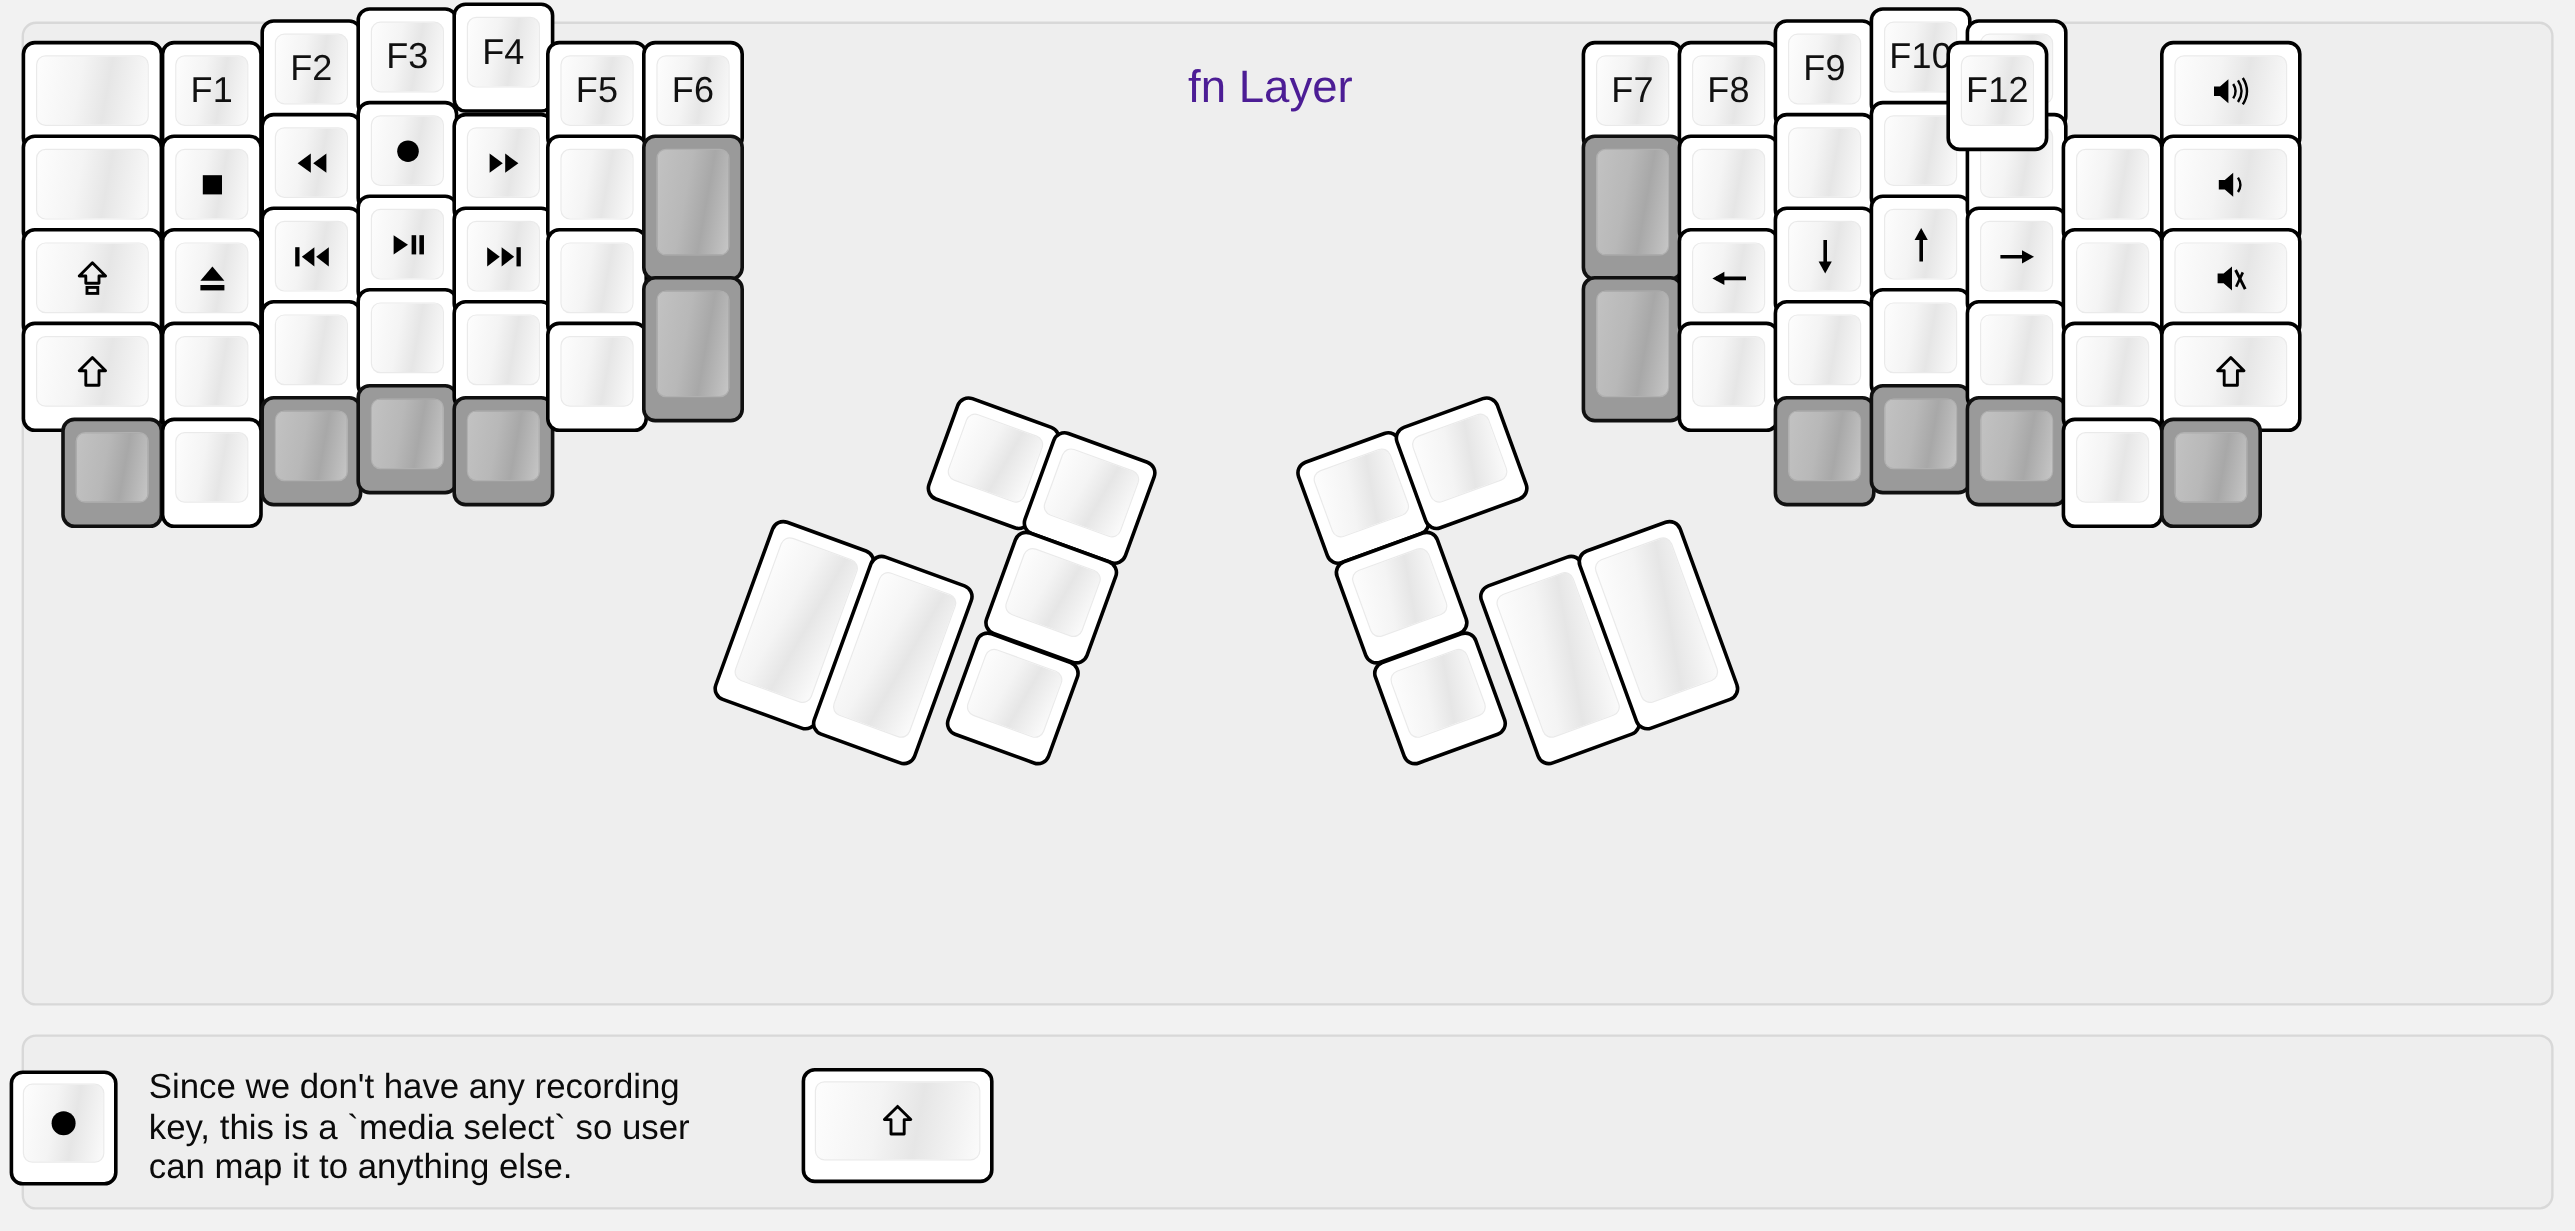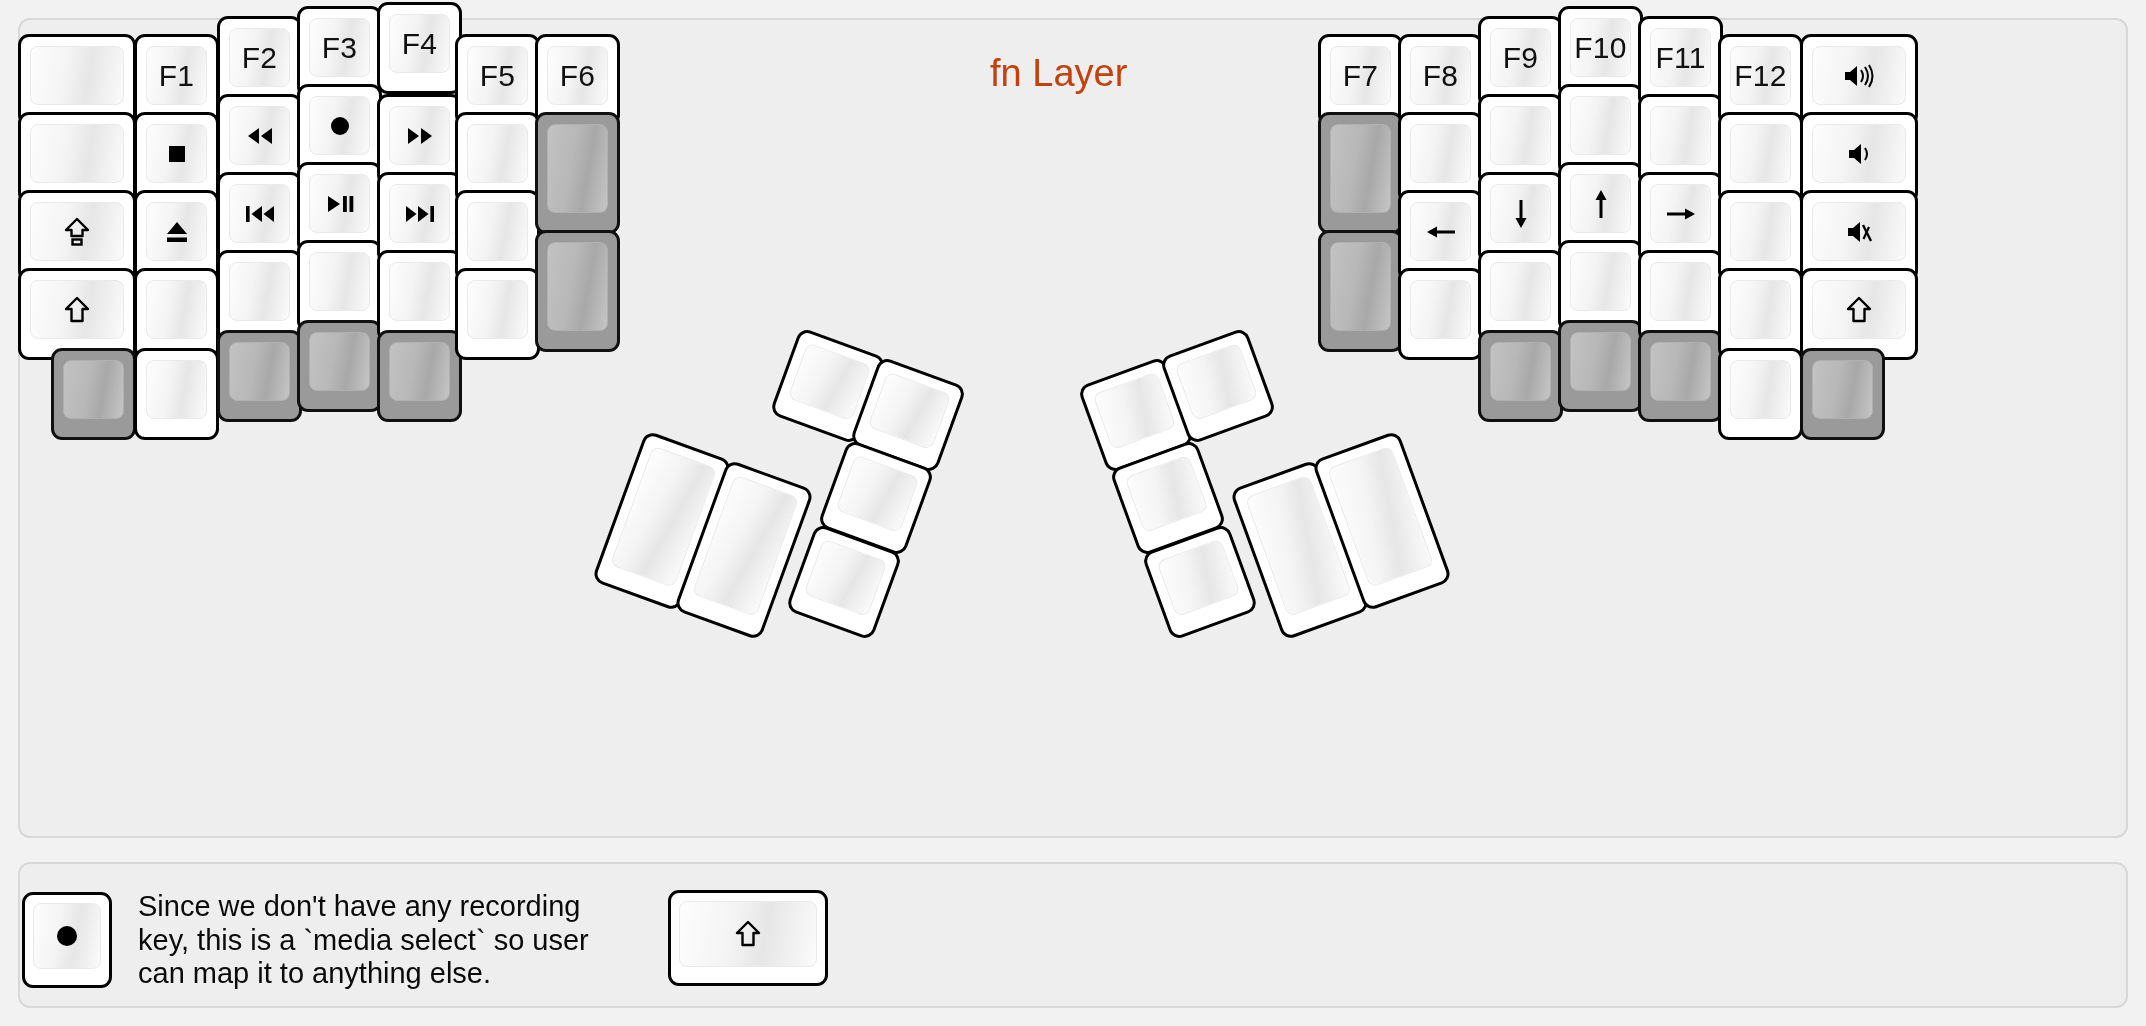"fn Layer" #title { color: #c2410c -> #4c1d95 }
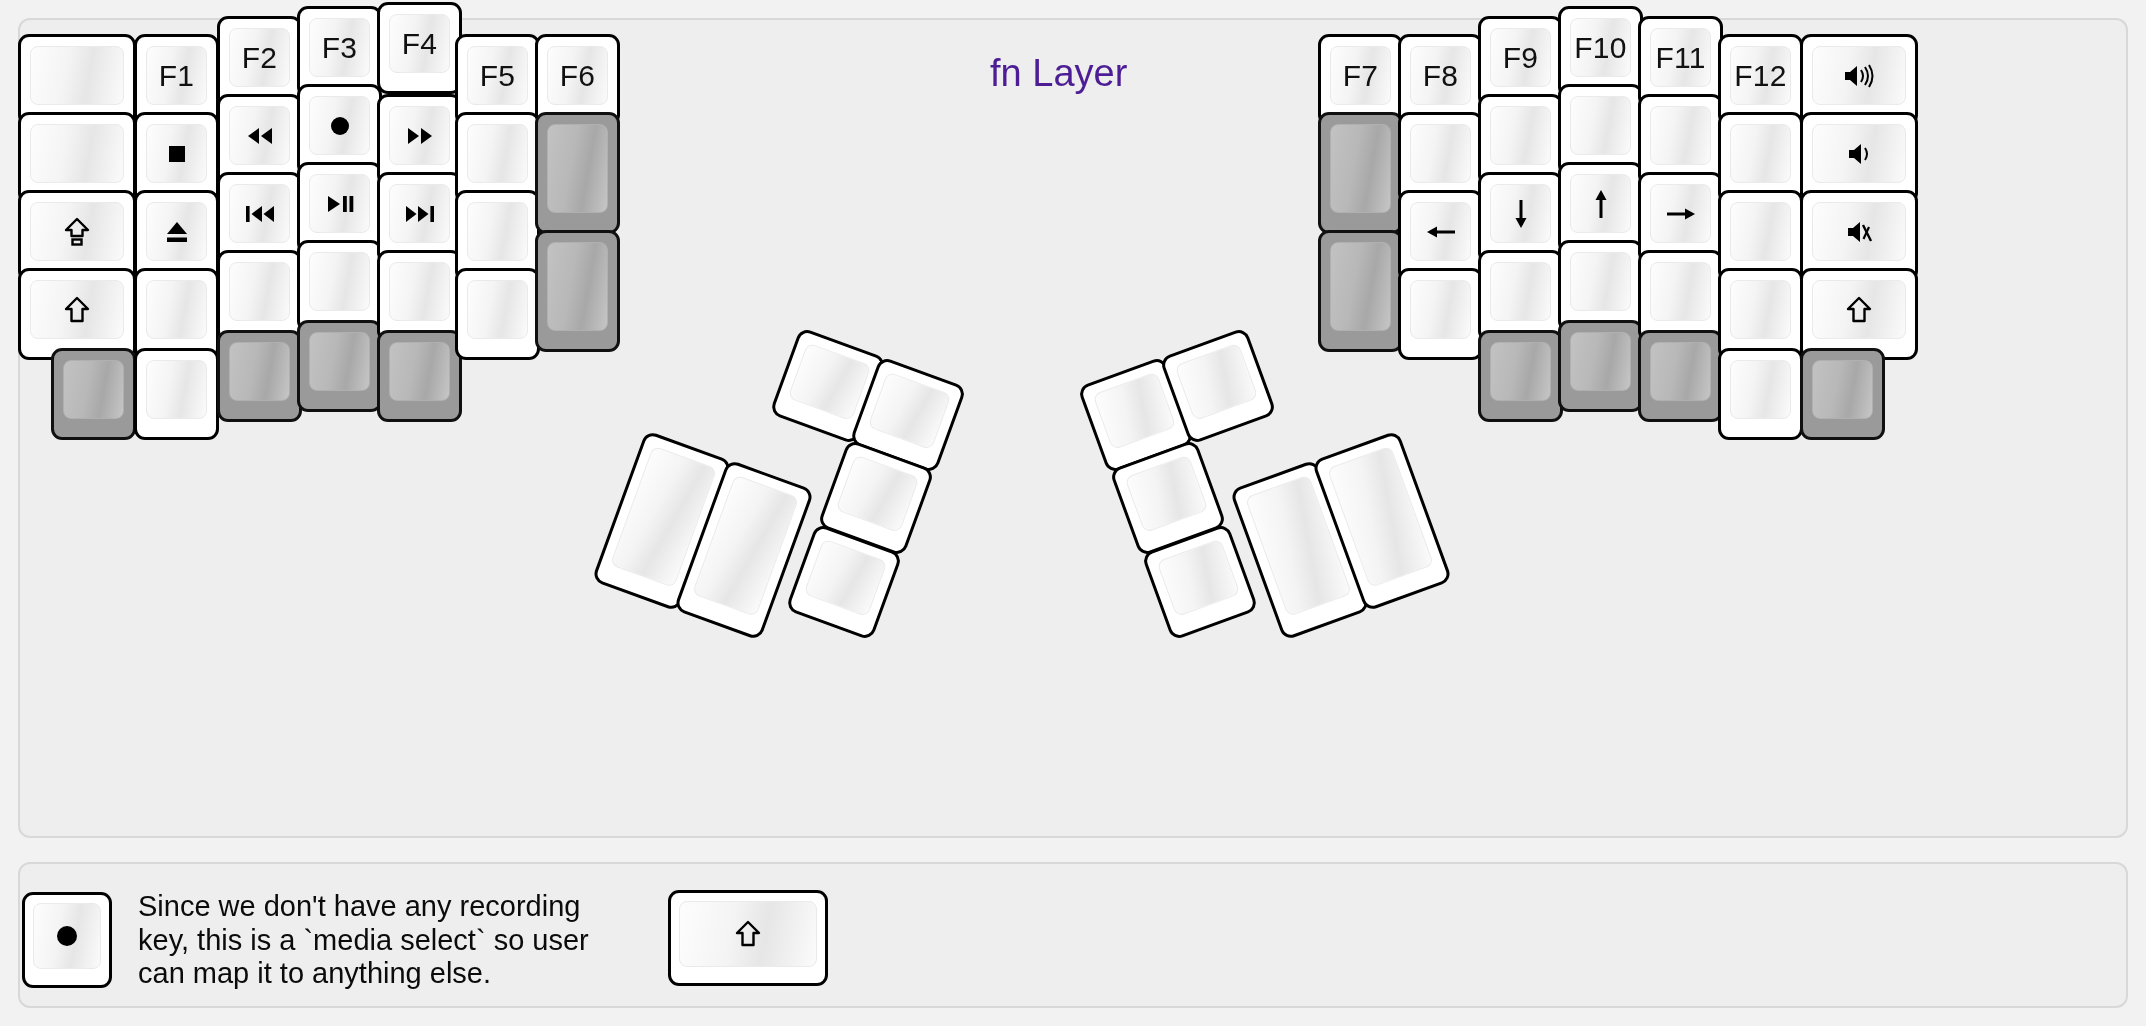"F12" div.key { left: 1718px -> 1622px }
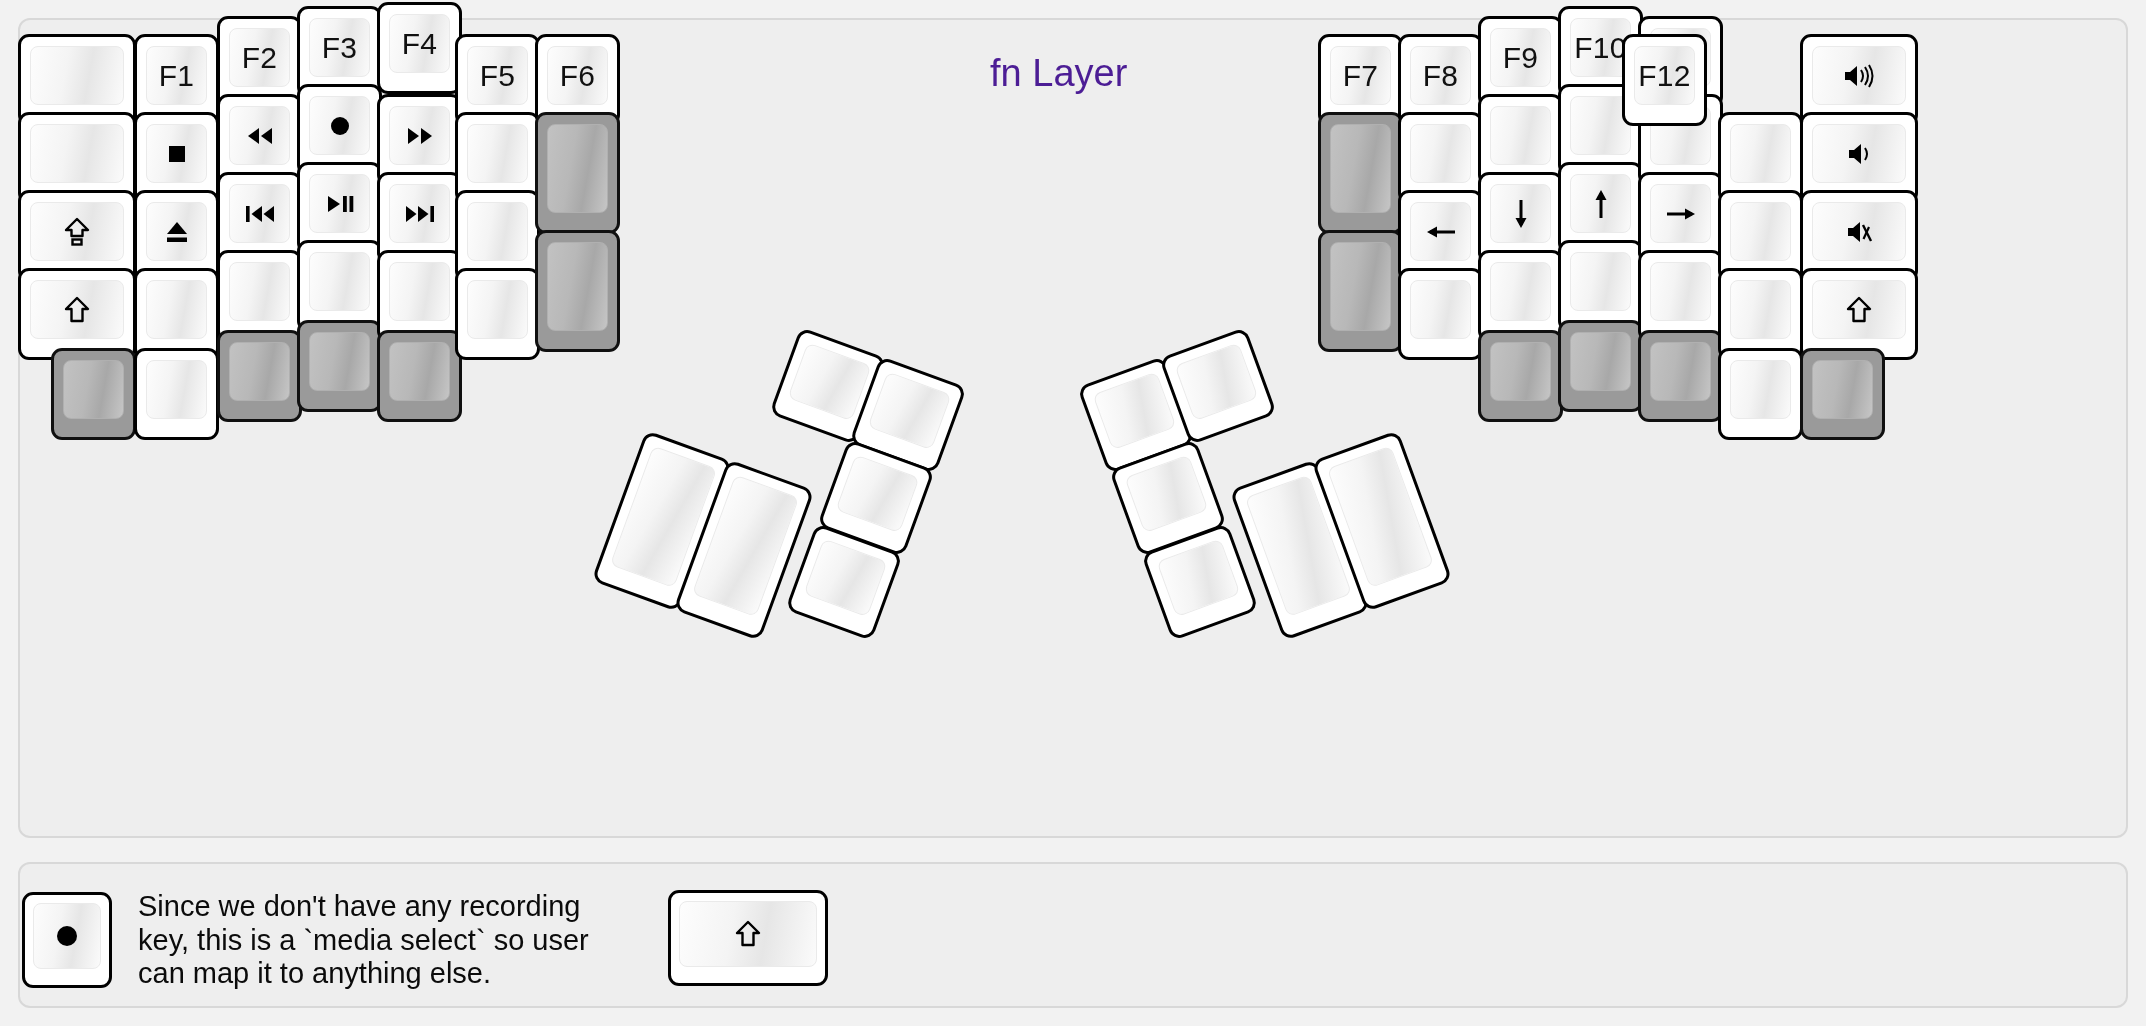"Since we don't have any" div.legend-item { left: 22px -> 8px }
